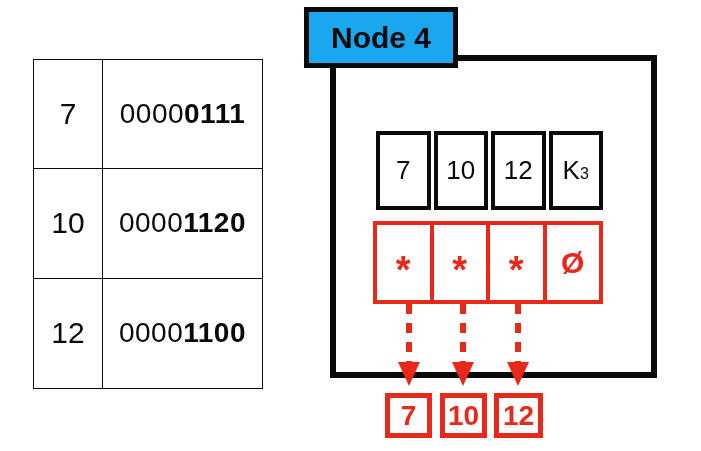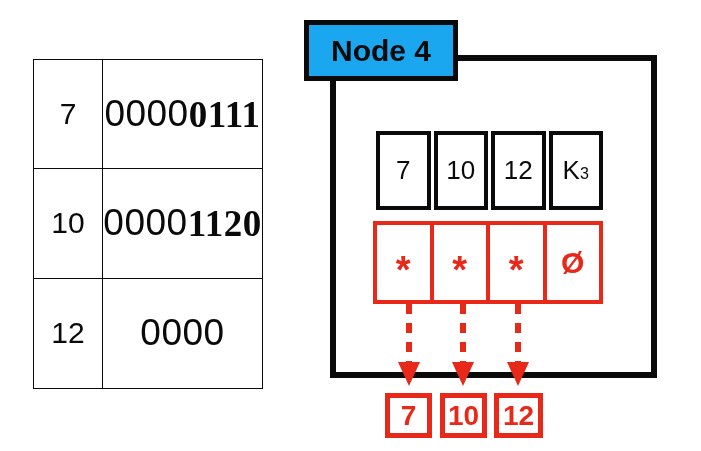"Node 4" .node-label { top: 20px -> 7px }
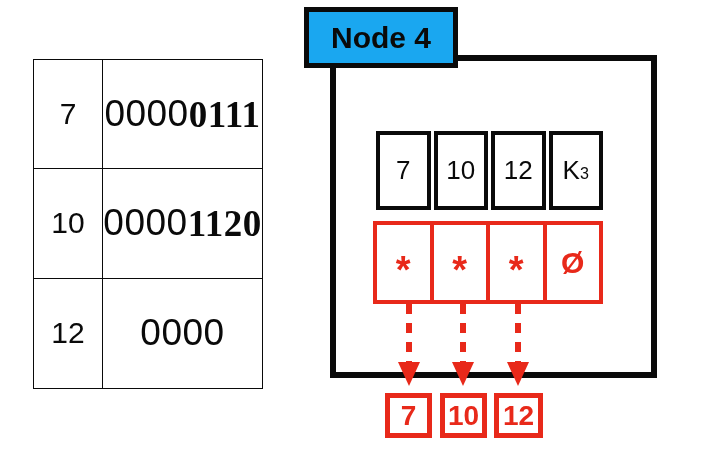"0000" .bt-bits { font-size: 37px -> 28px }
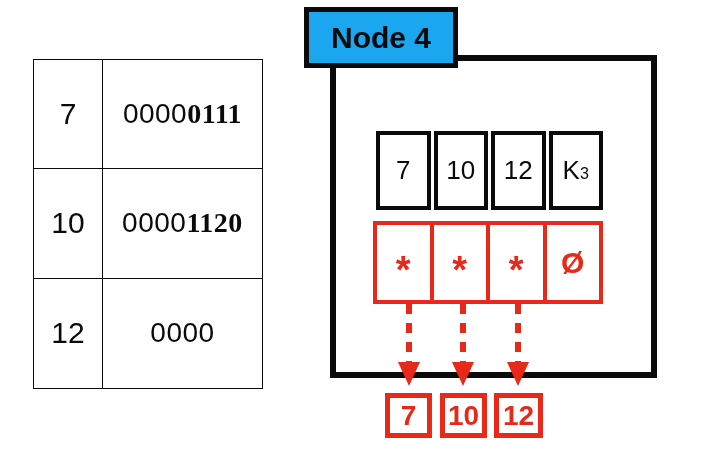"0111" .bt-bits b { font-family: Liberation Serif, serif -> none }
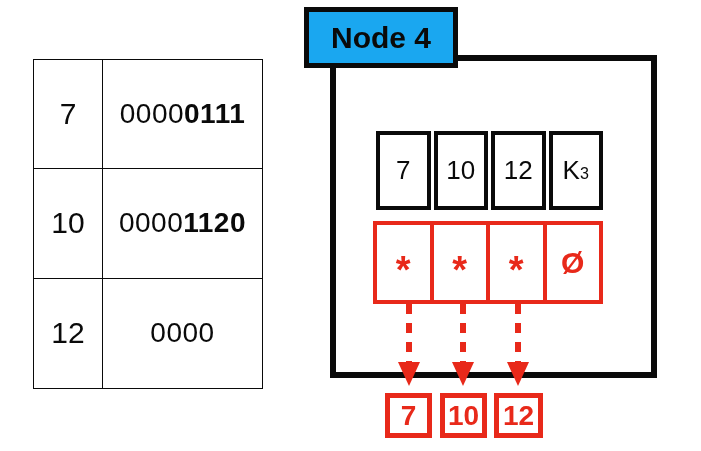"1100" b { html: none -> <b>1100</b> }
